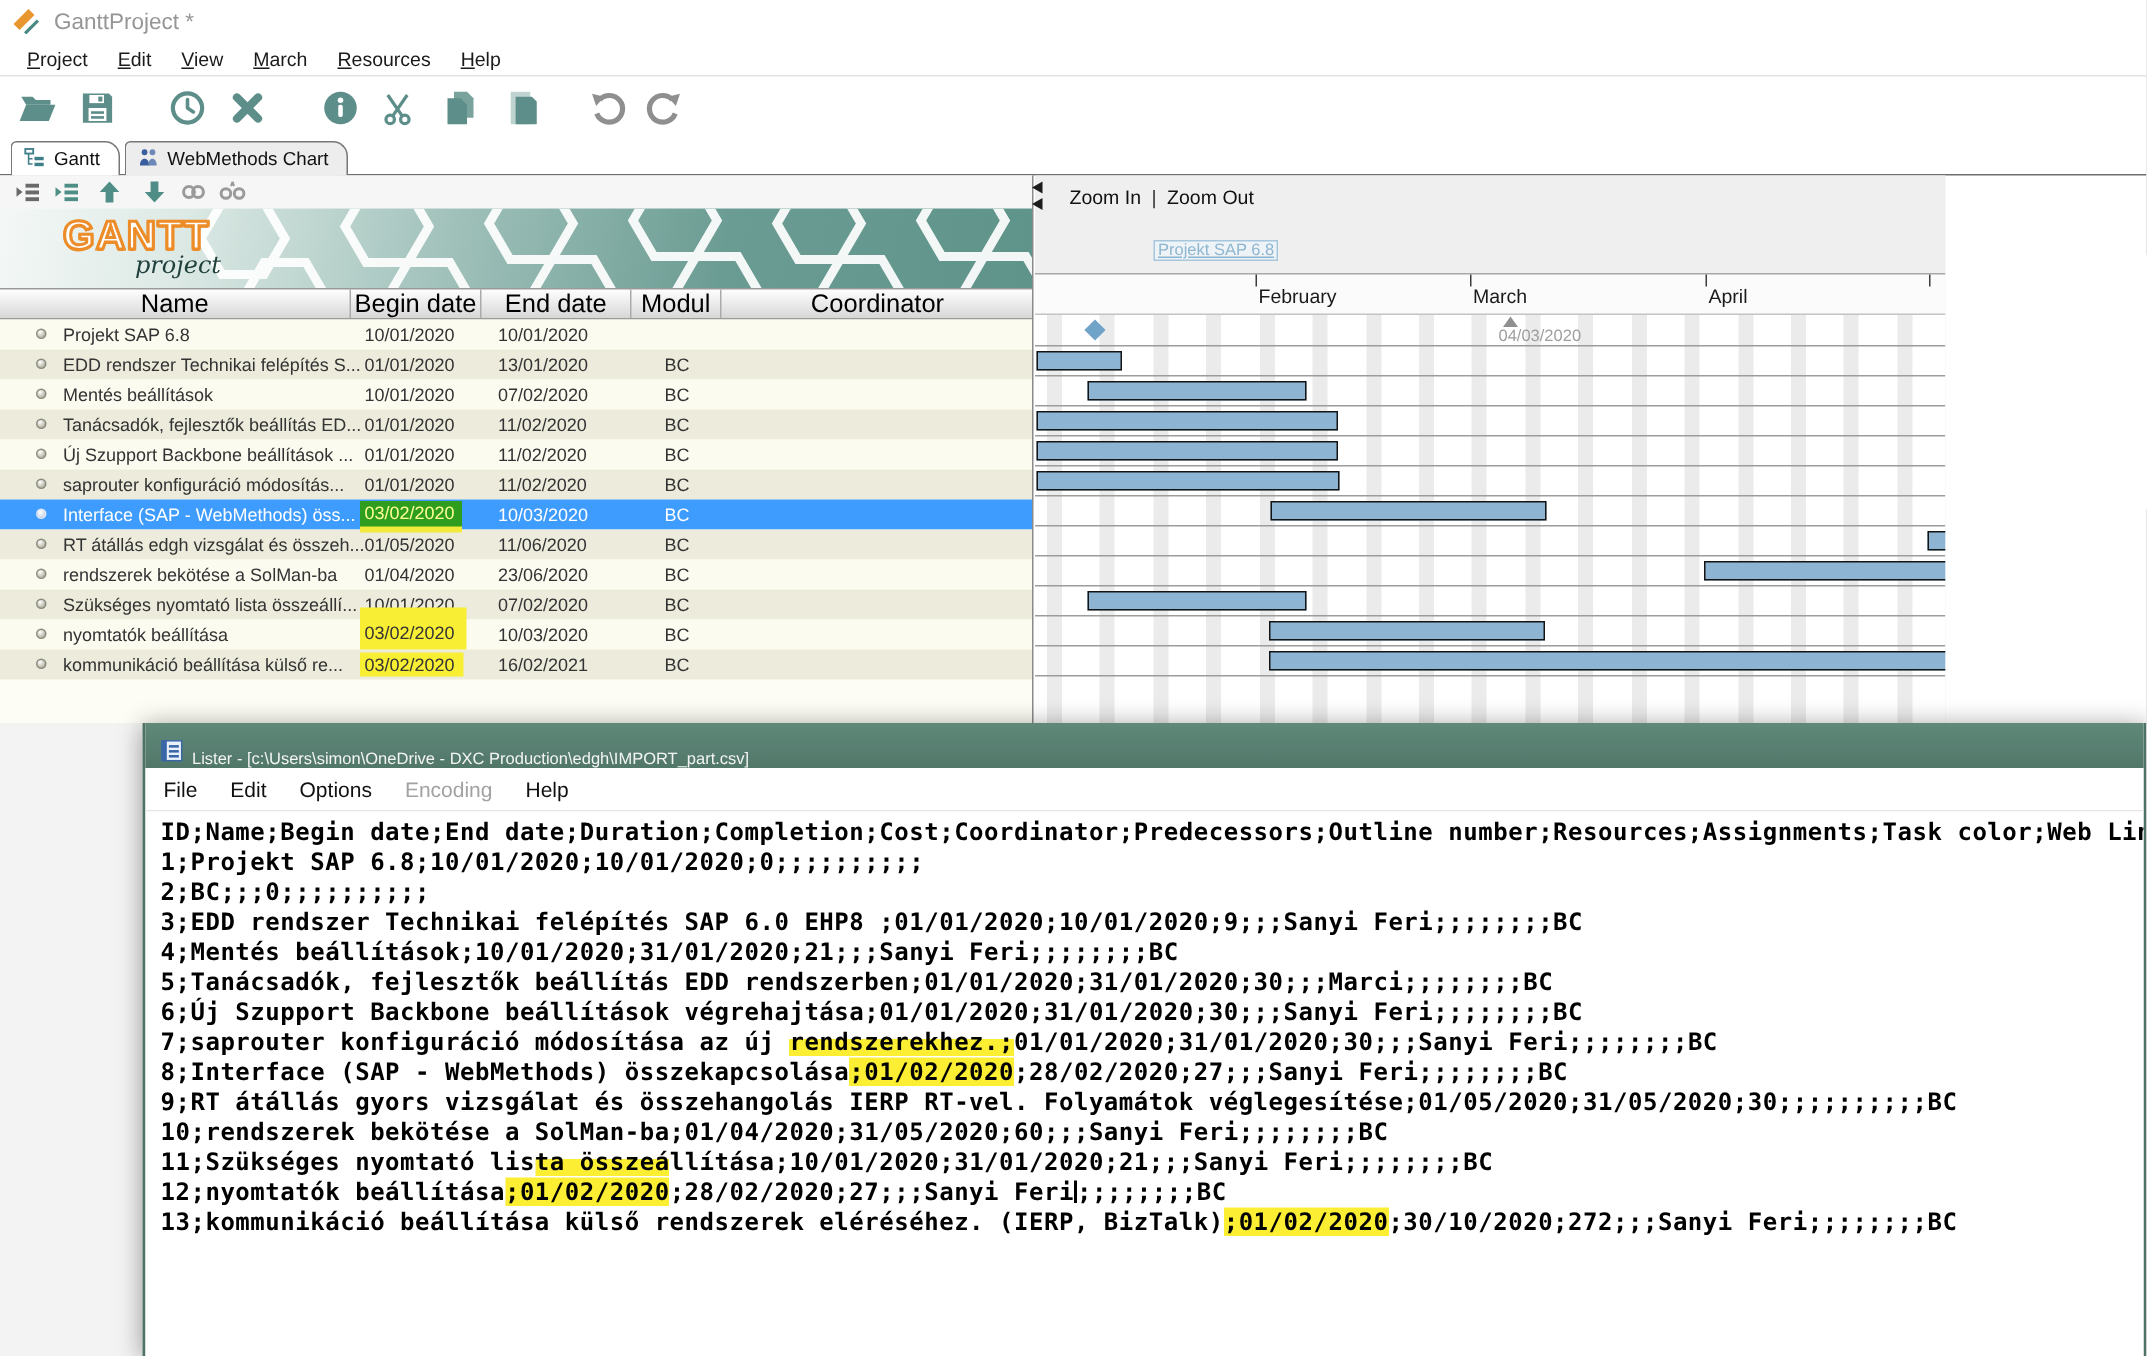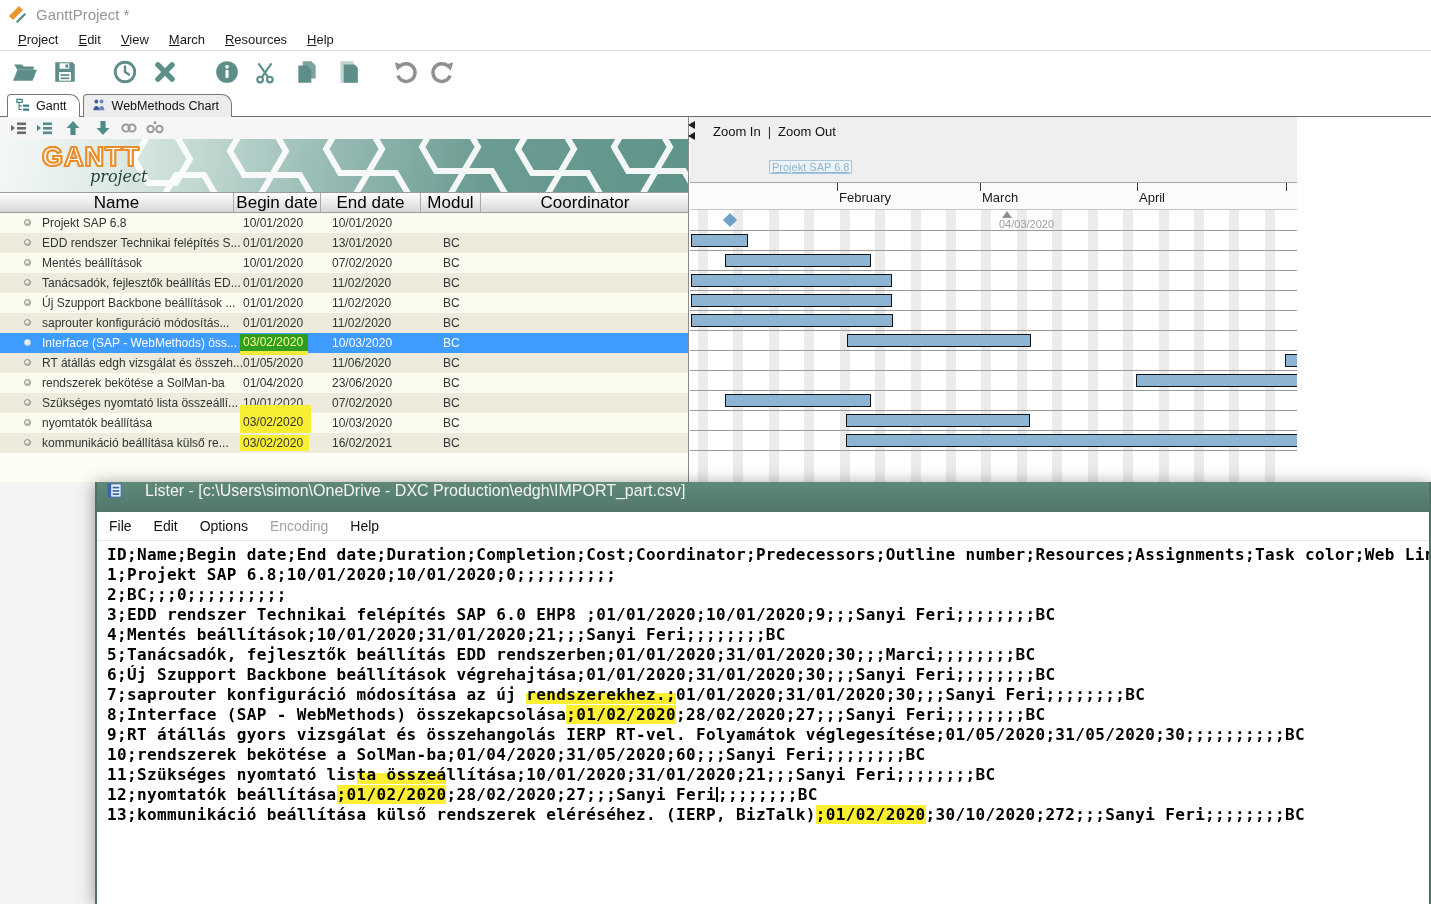"Lister - [c:\Users\simon\OneDrive - DXC" .l-titlebar { align-items: flex-start -> flex-end; font-size: 16px -> 11px; gap: 22px -> 5px }
